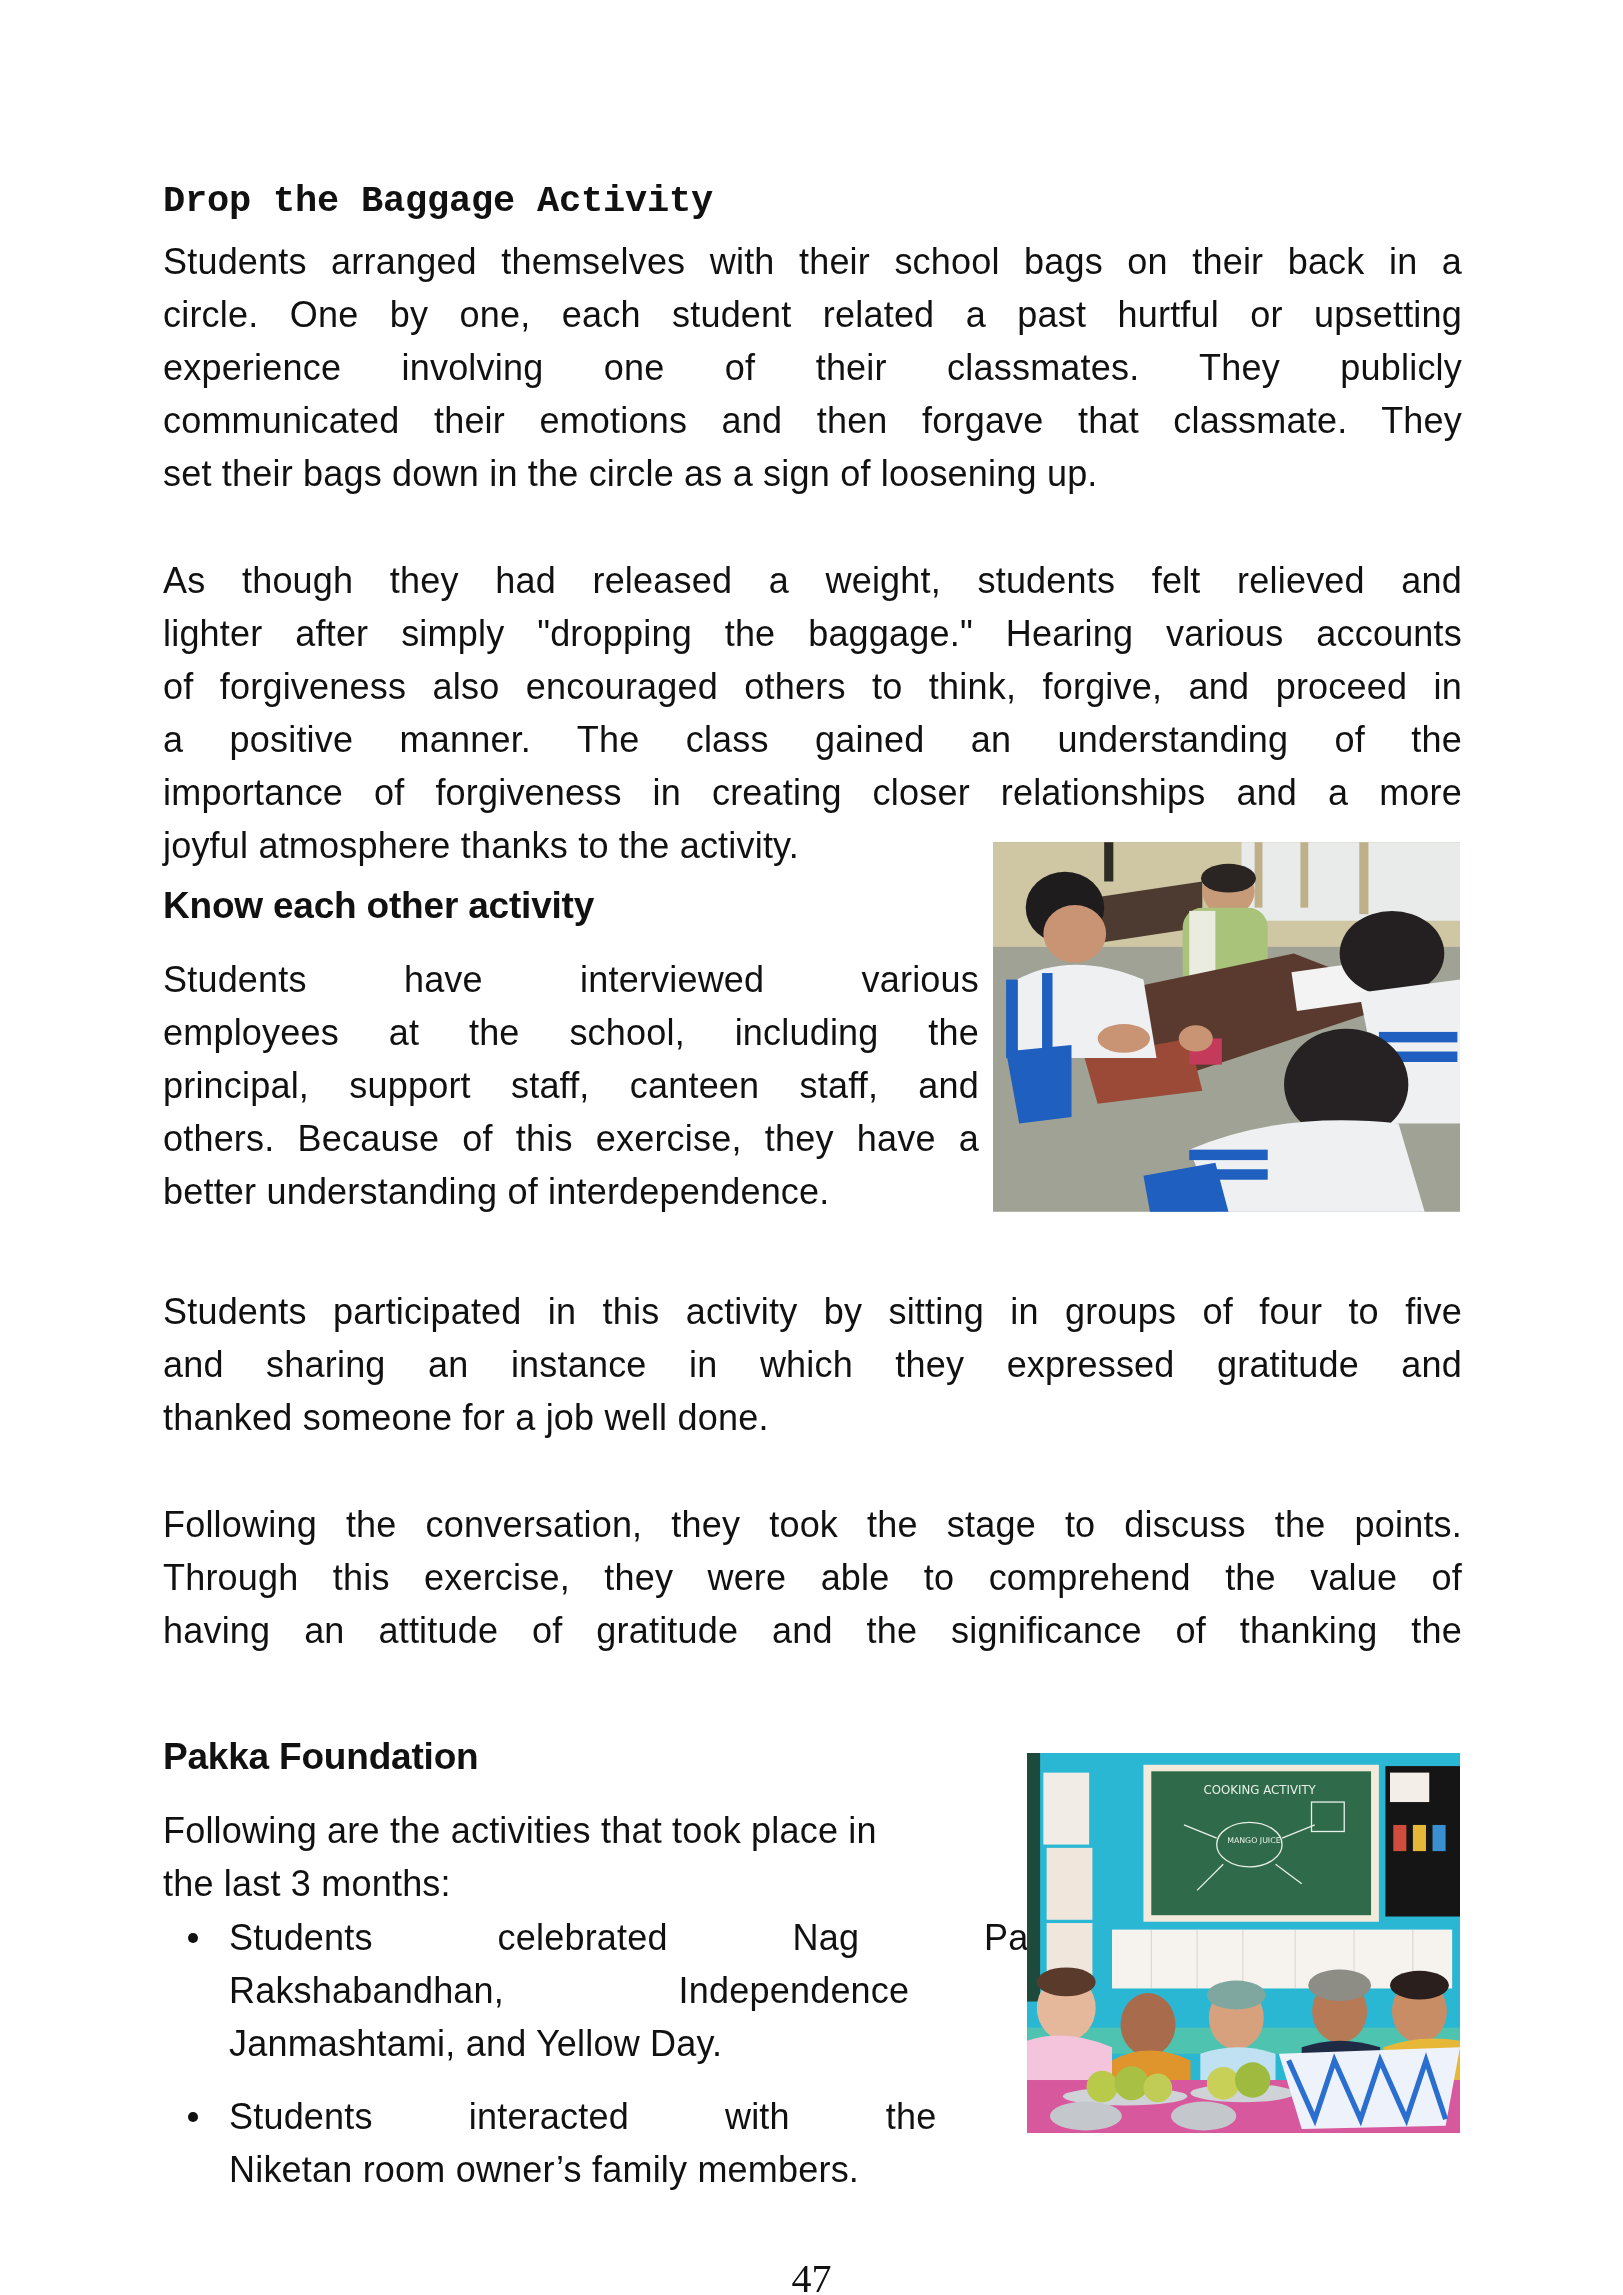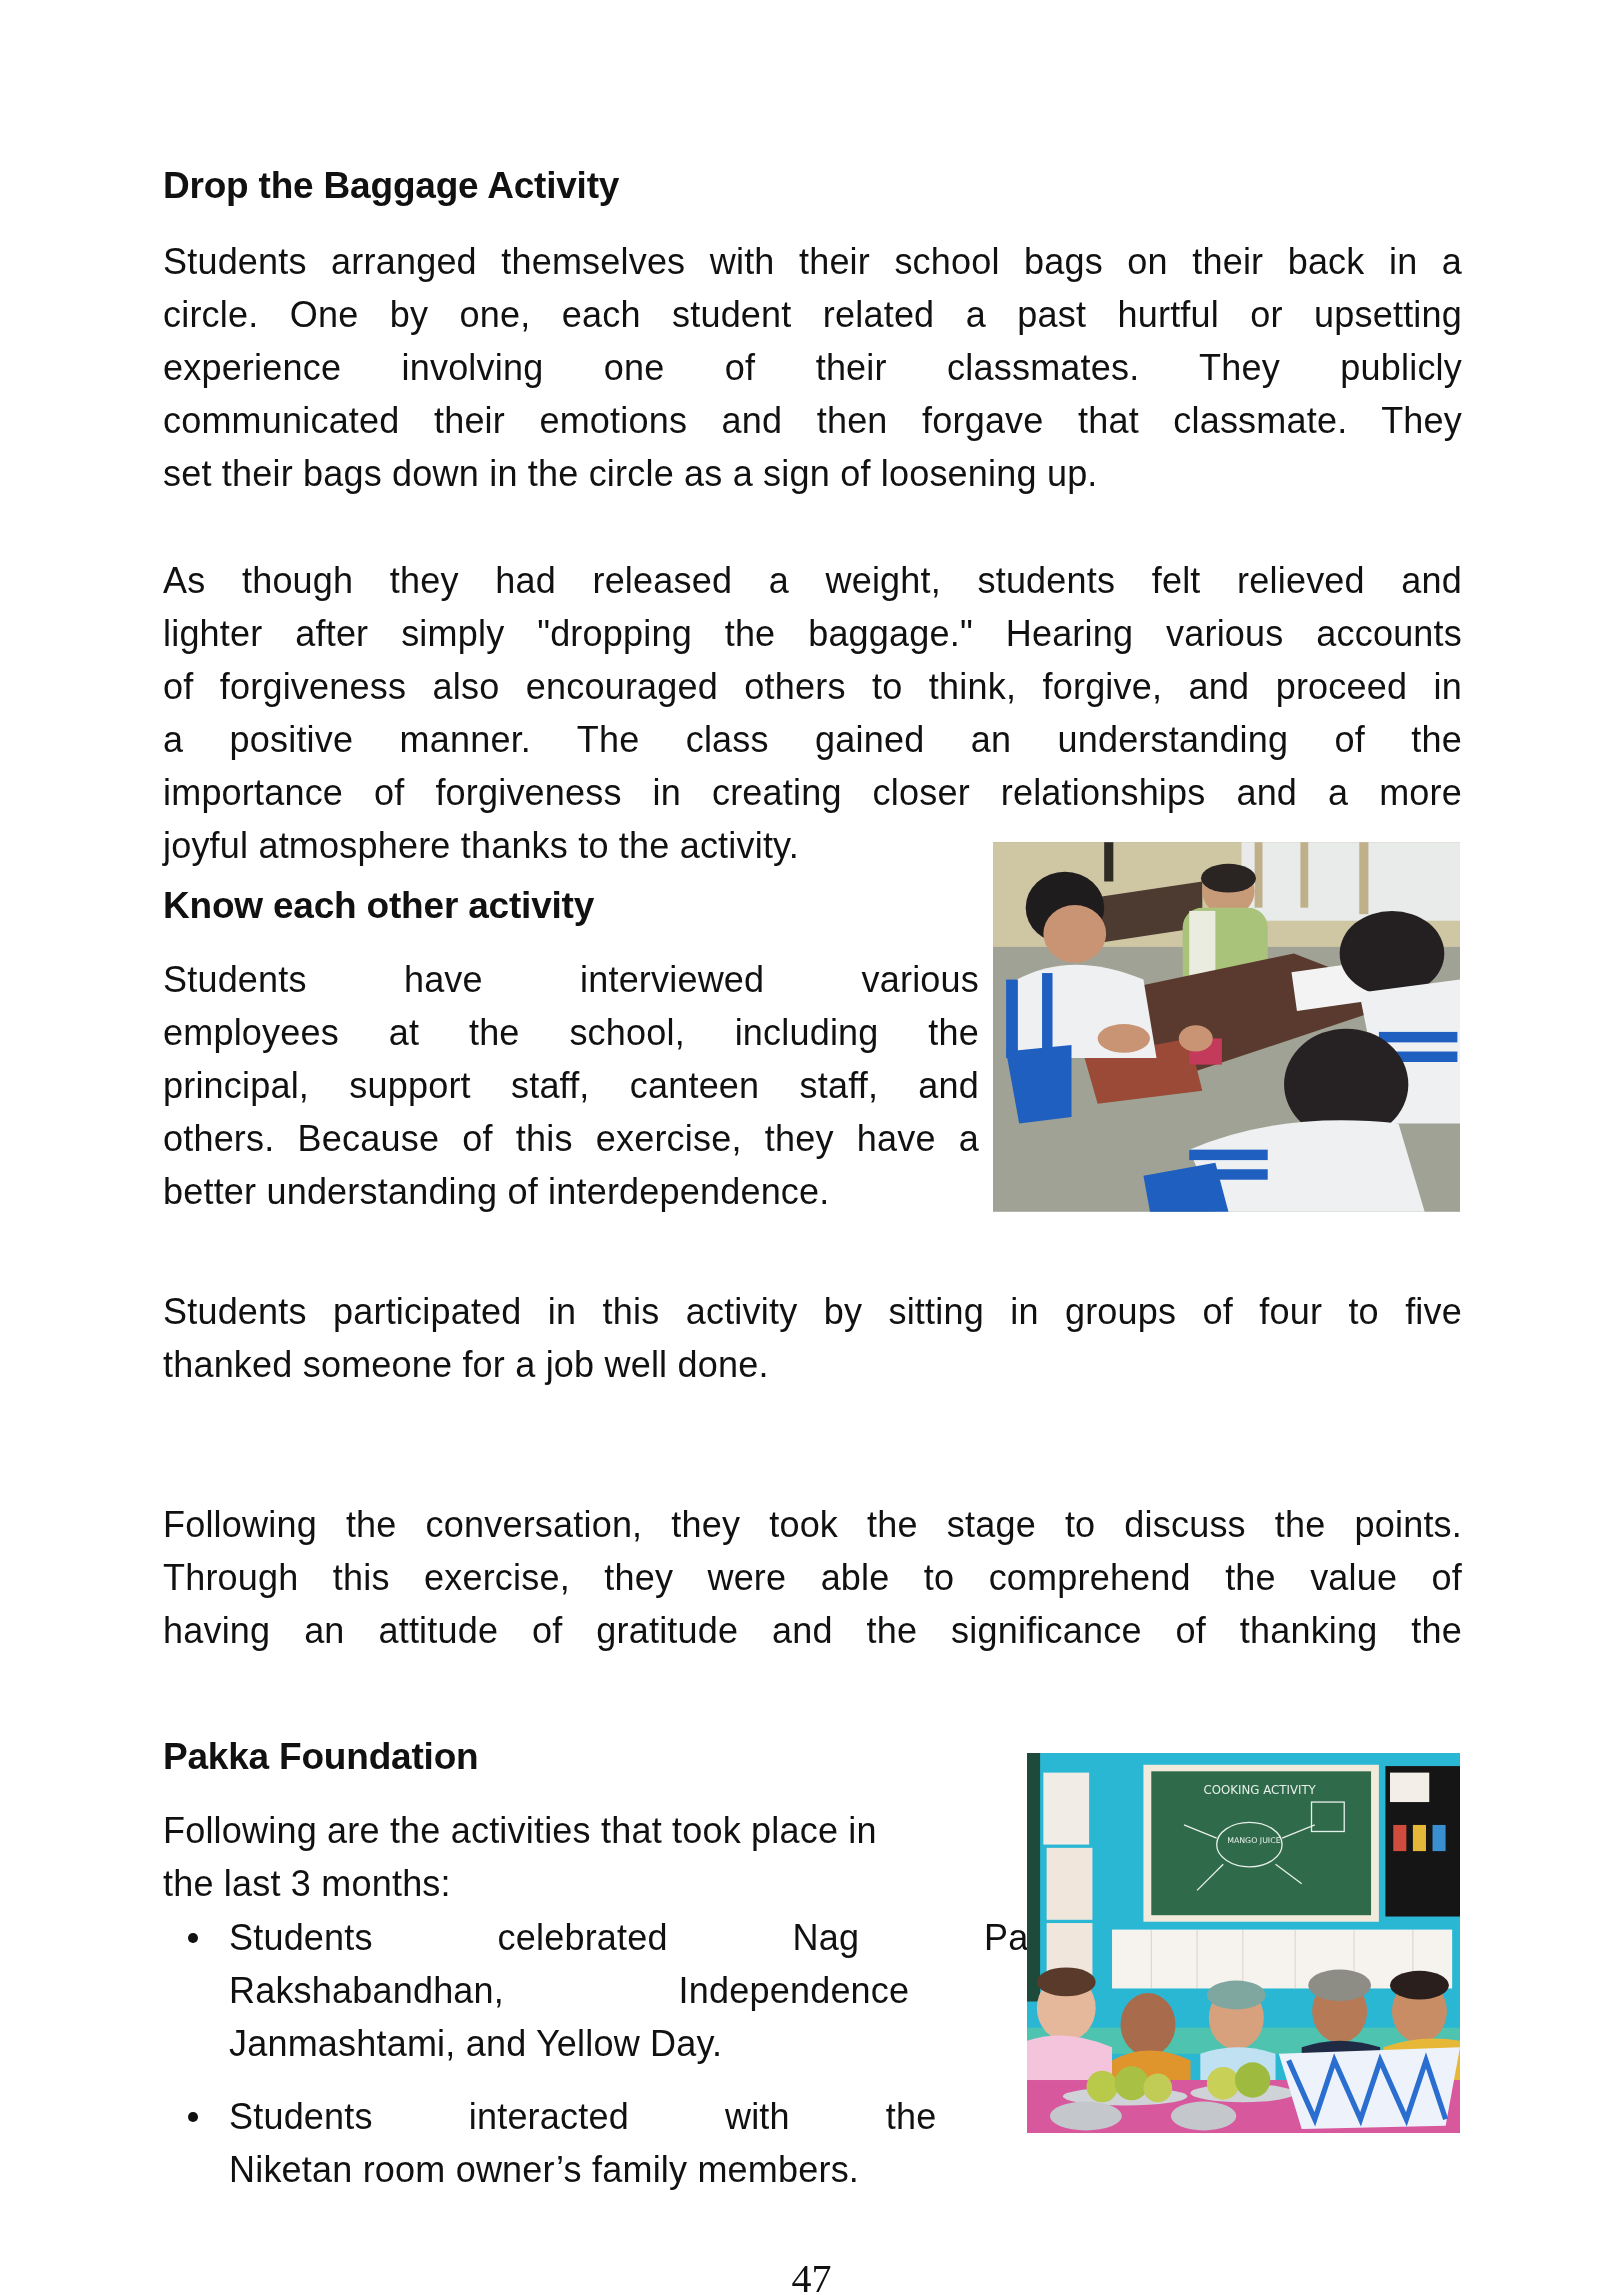"Drop the Baggage Activity" div.heading { font-family: none -> Liberation Mono, monospace; top: 163px -> 178px }
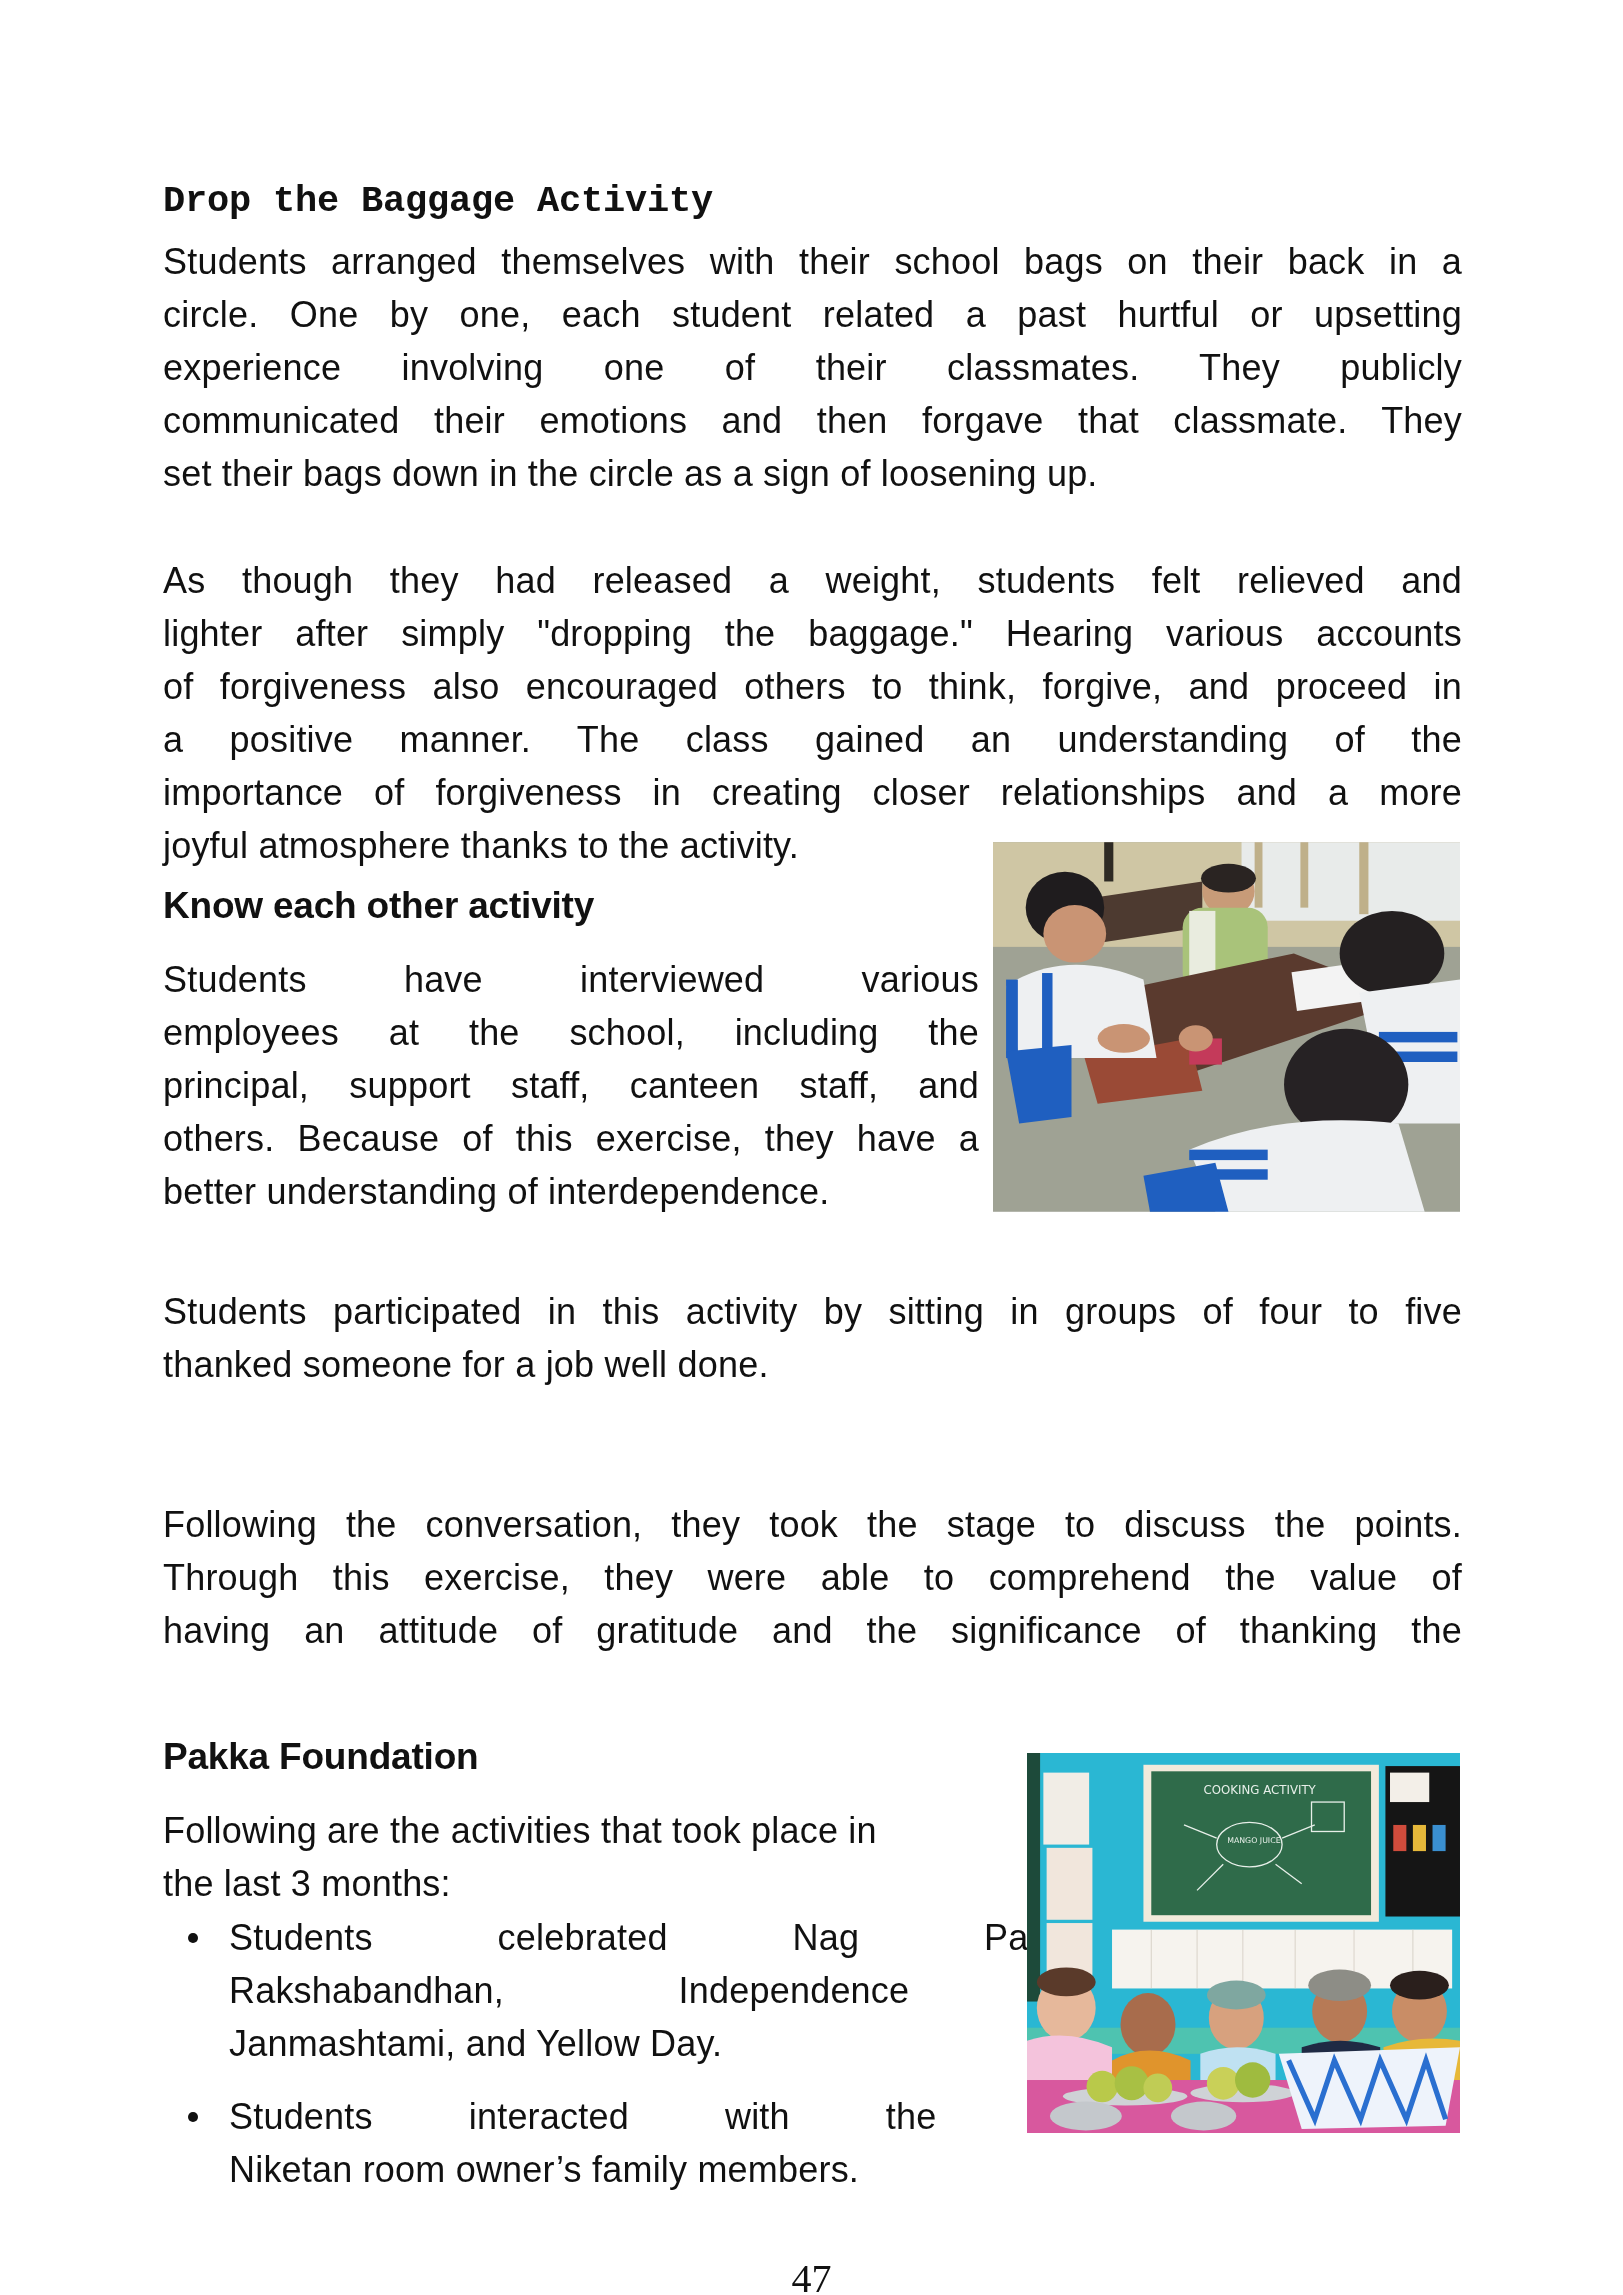"and sharing an instance in" span.ln { html: none -> <span>and sharing an instance in which they expressed gratitude and</span> }
